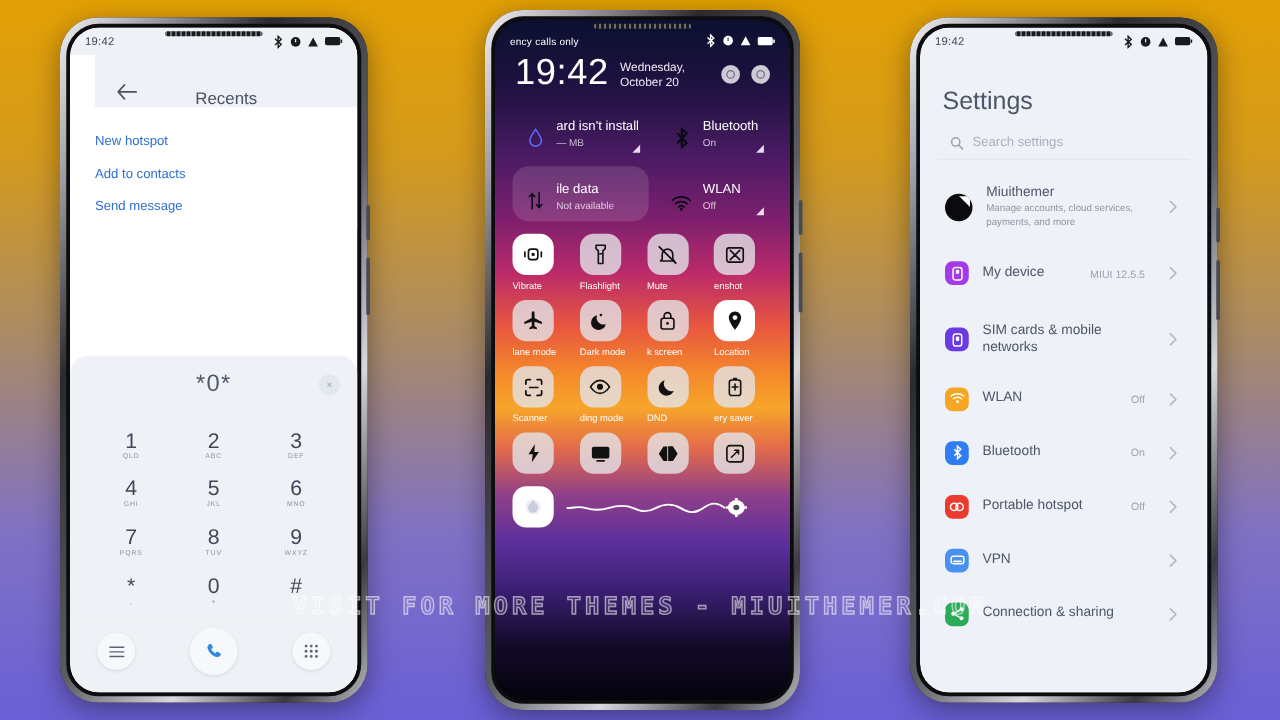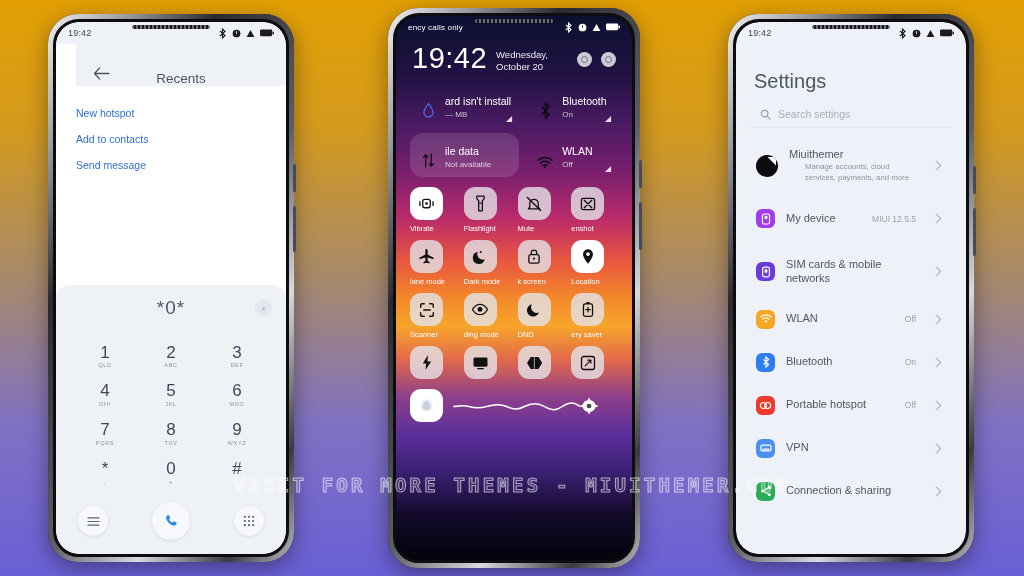"ency calls only" .p2 .statusbar { align-items: none -> flex-end }
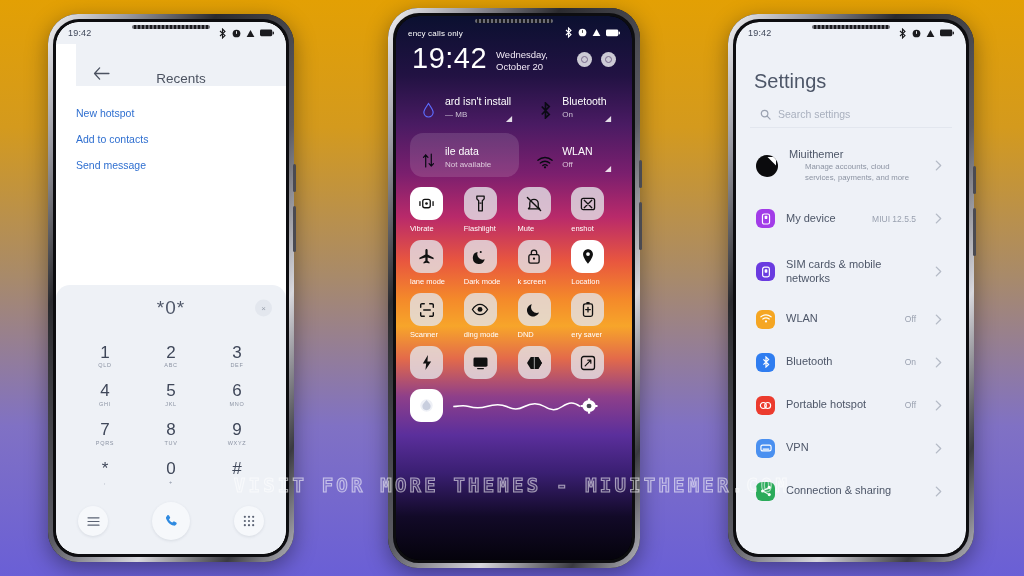"Manage accounts, cloud services," .st-acct-sub { margin-left: 16px -> none }
